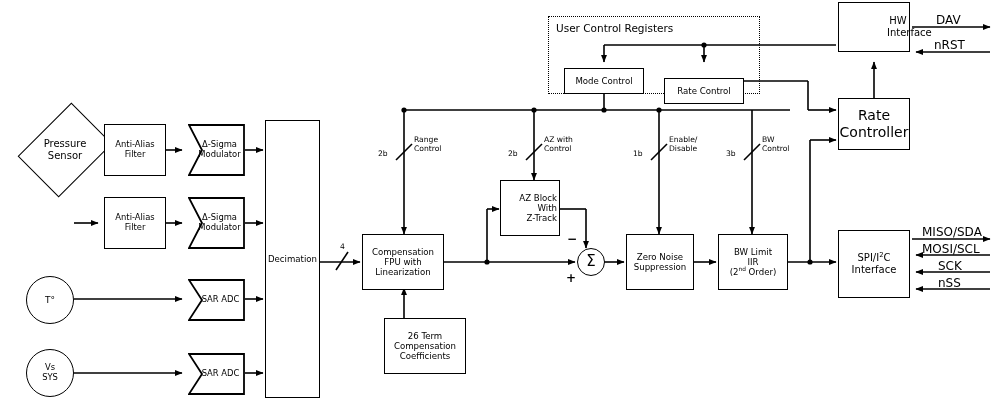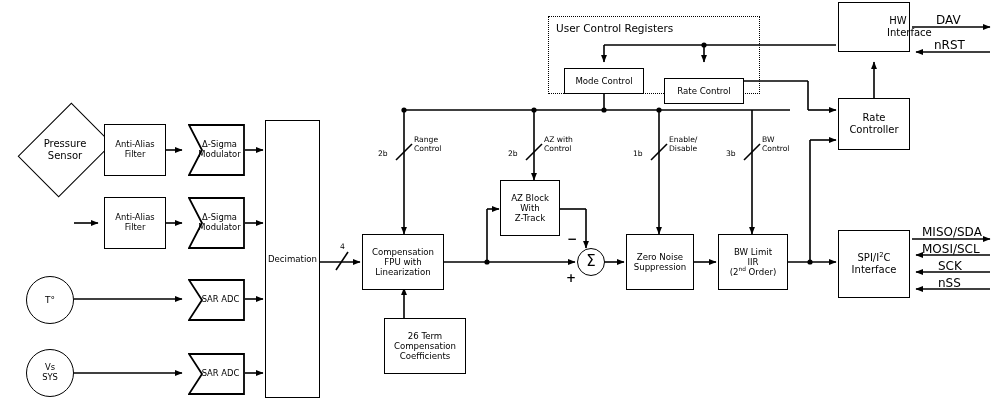"Rate" div.node { font-size: 10px -> 14px }
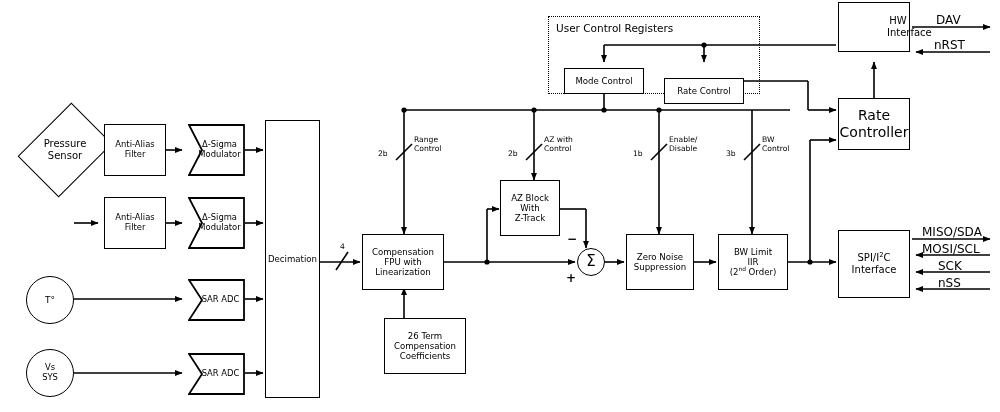"AZ Block" div.node { text-align: none -> right }
